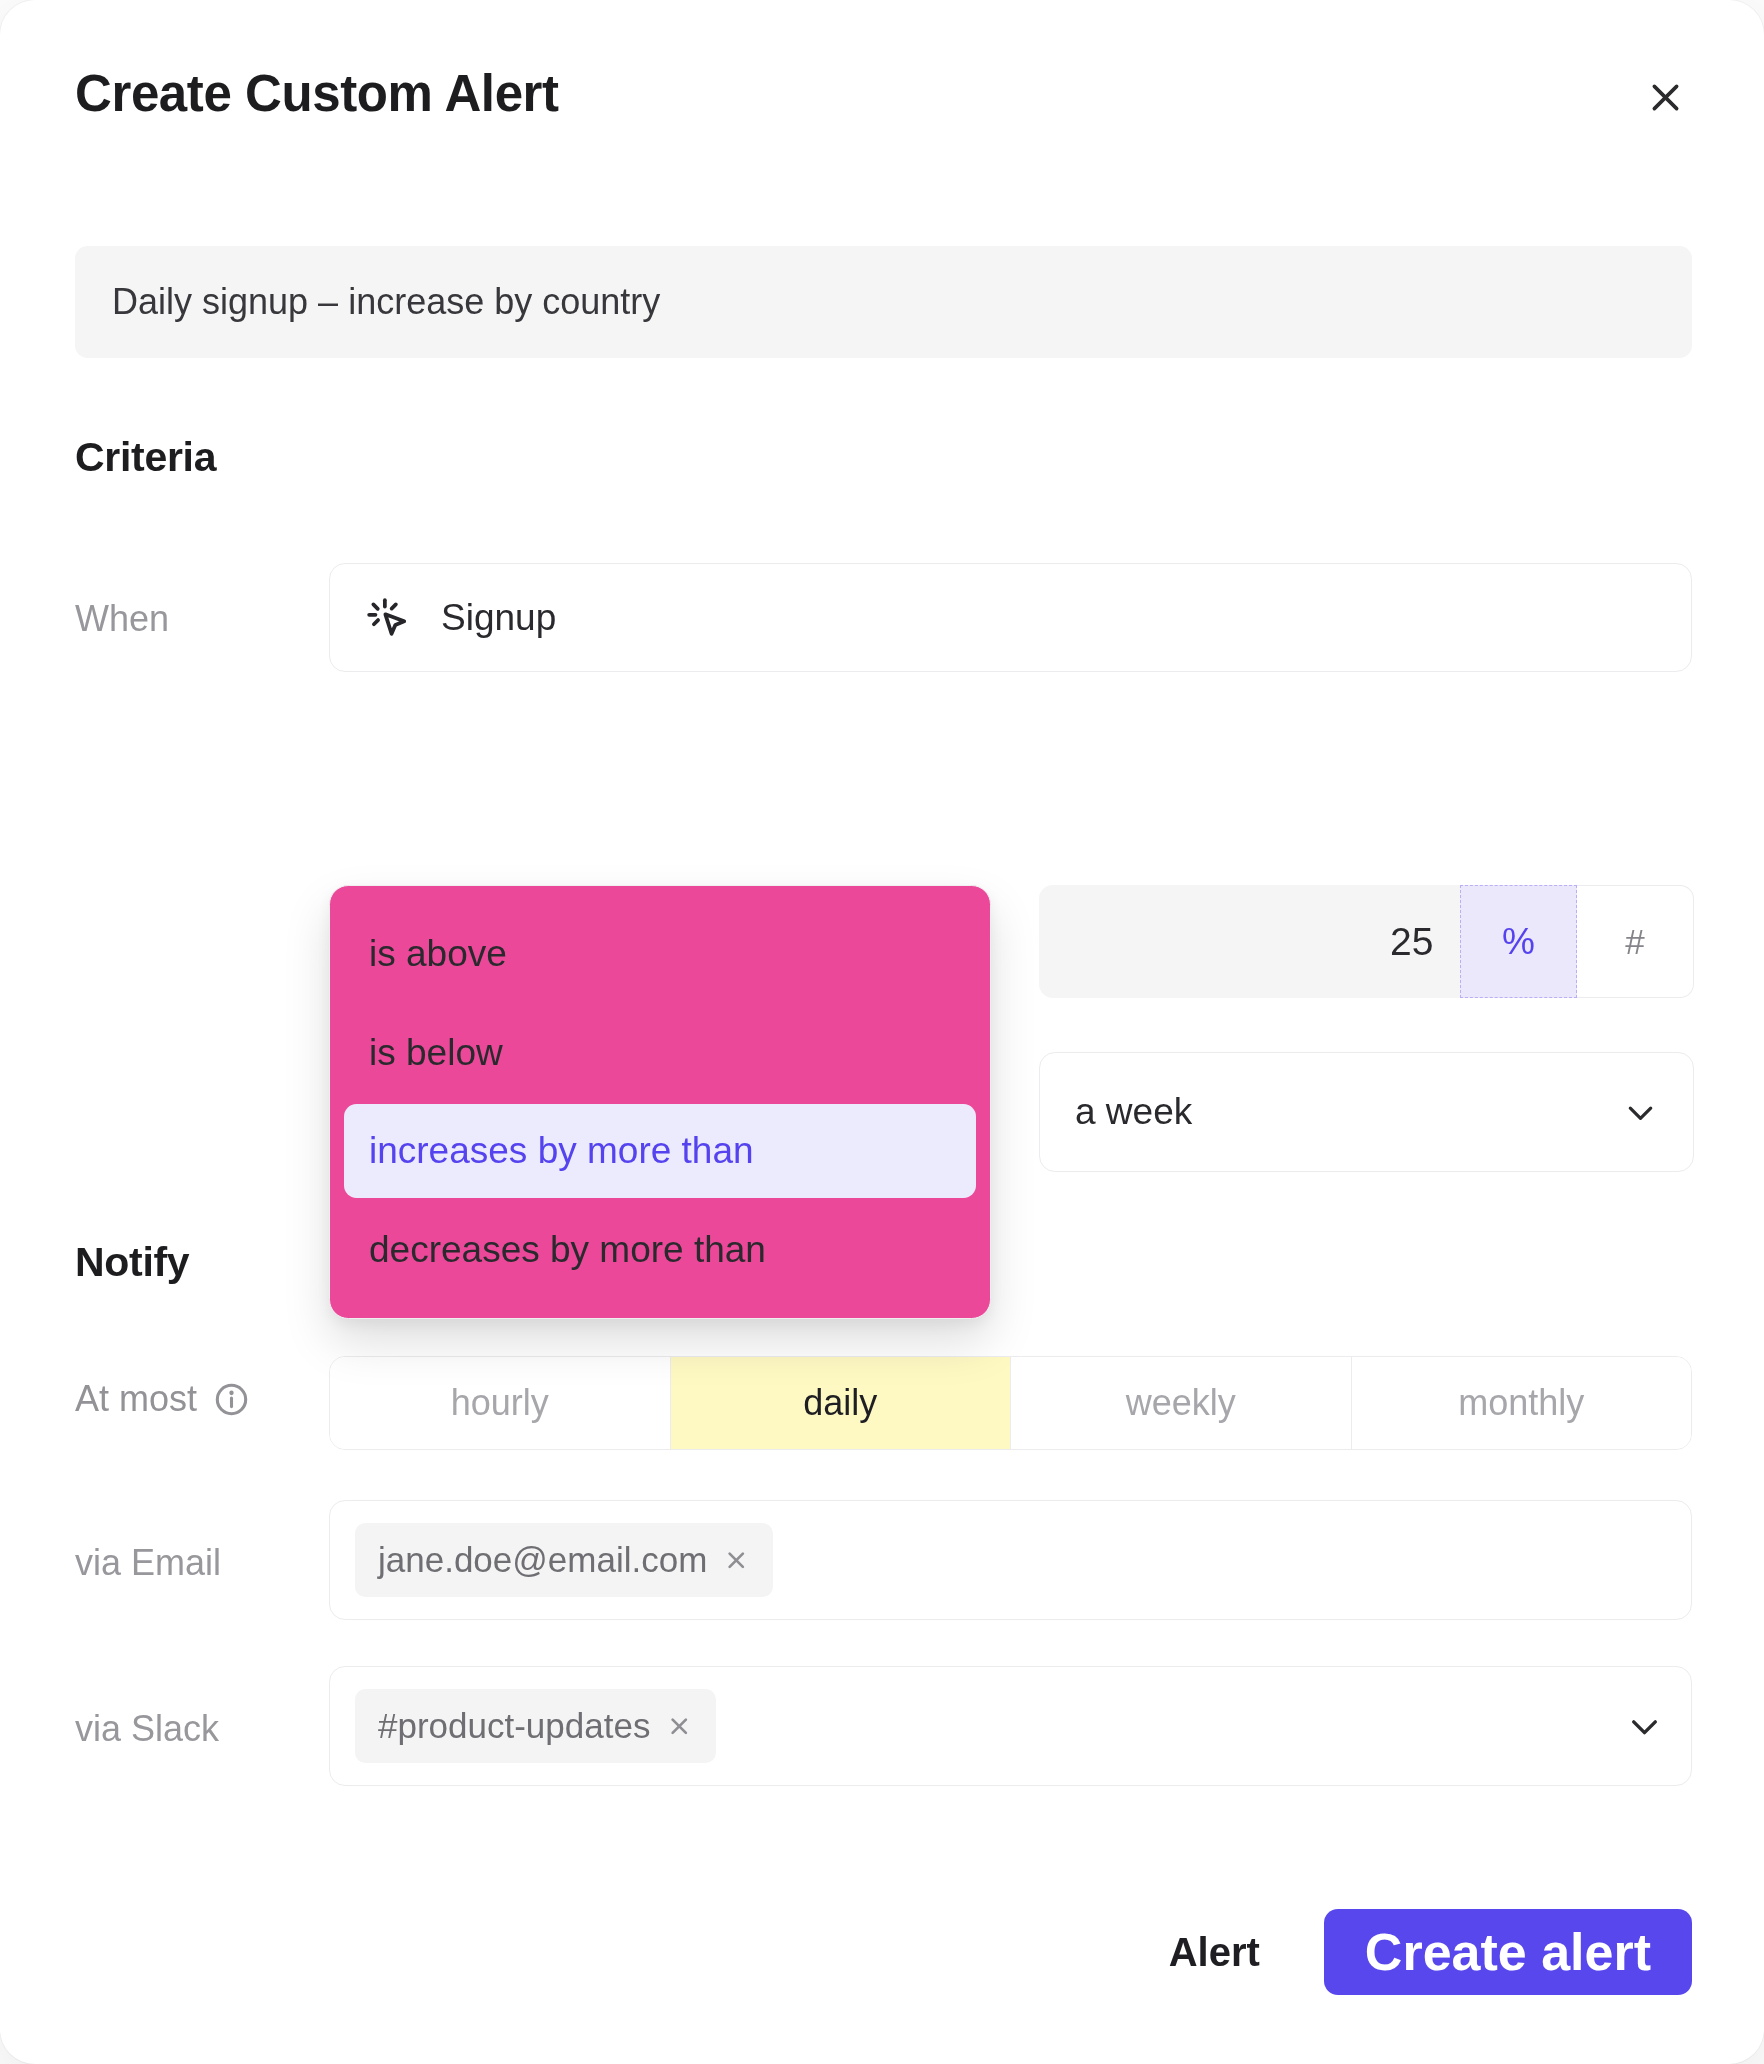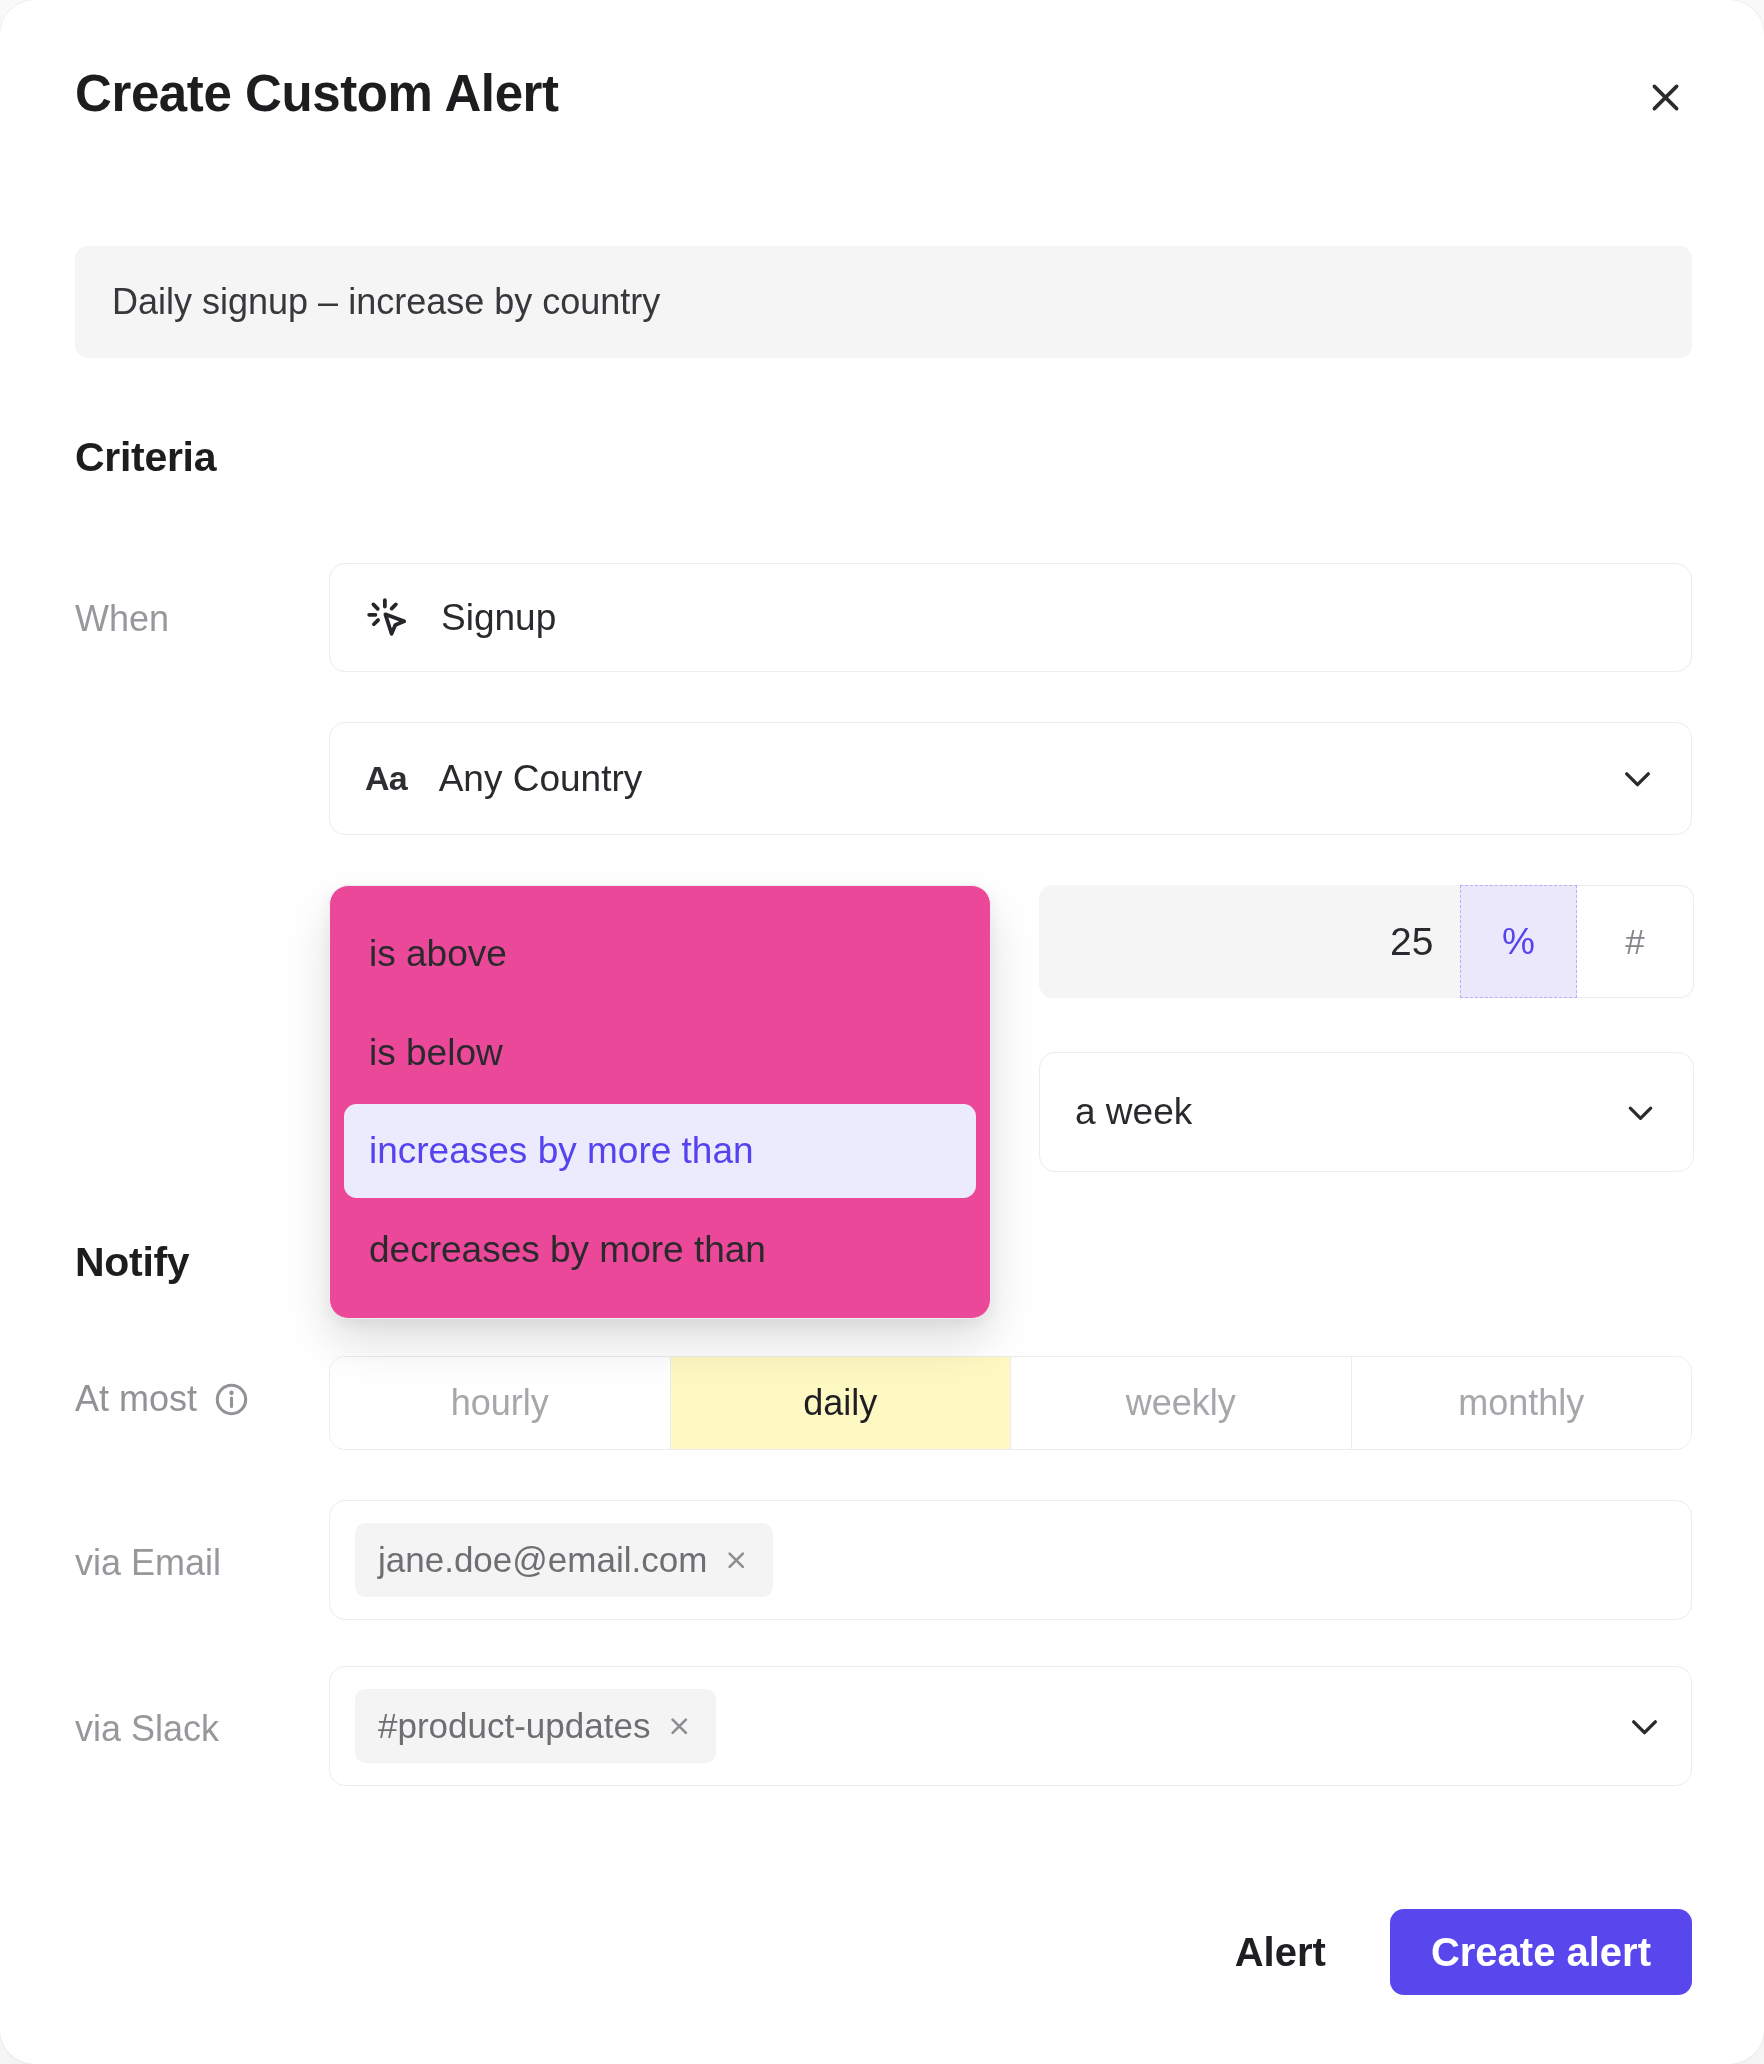"Aa" div.abs { html: <div> <span>Aa</span> <span>Any Country</span> <span> <svg> <polyline></polyline> </svg> </span> </div> -> none }
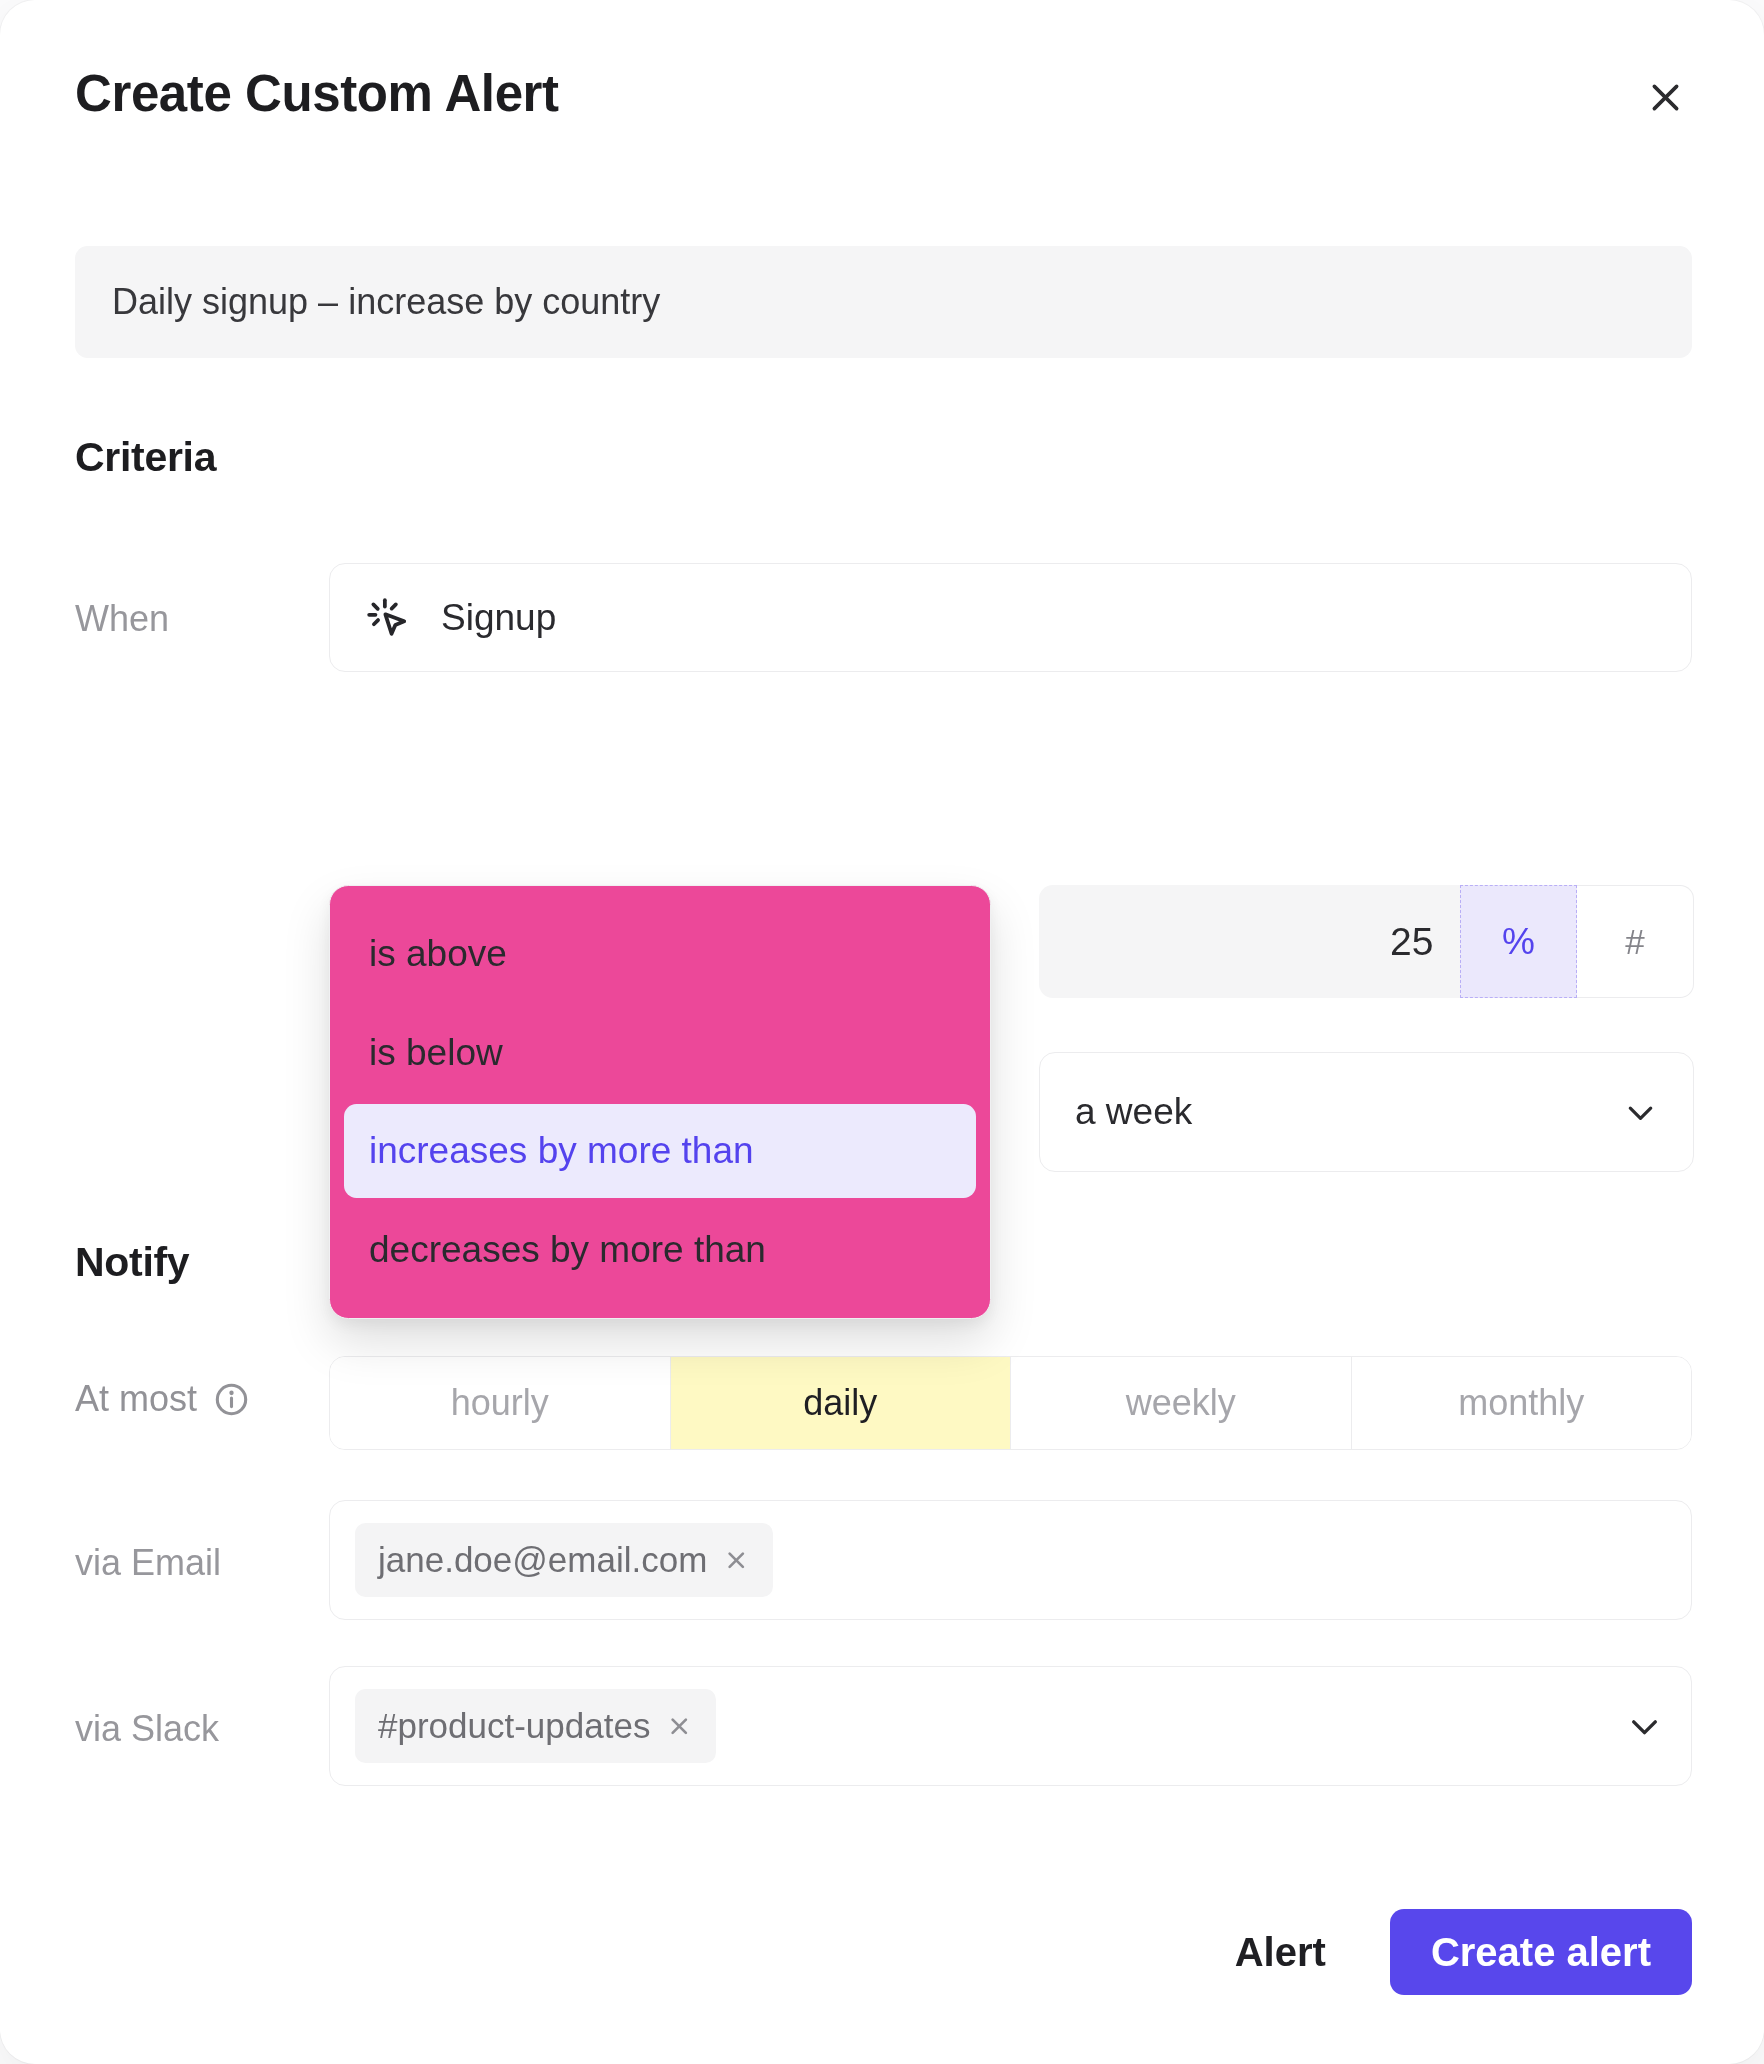"Create alert" .create-btn { font-size: 40px -> 52px }
